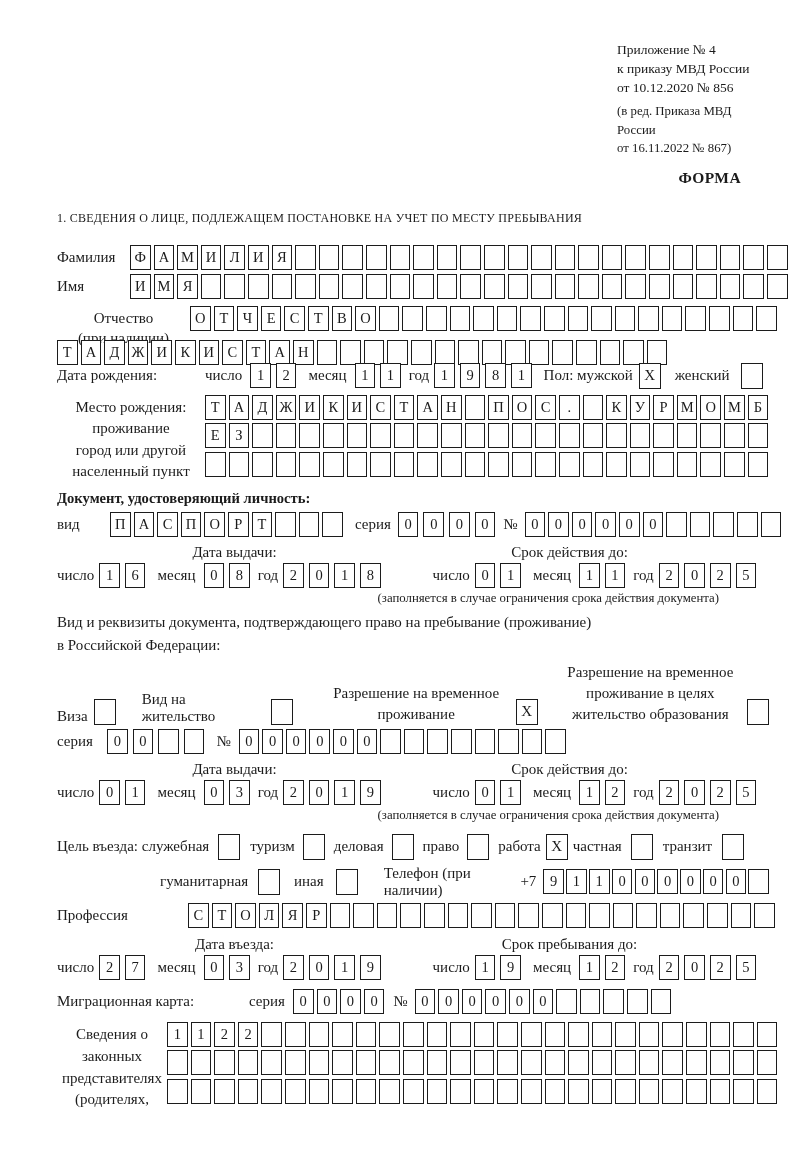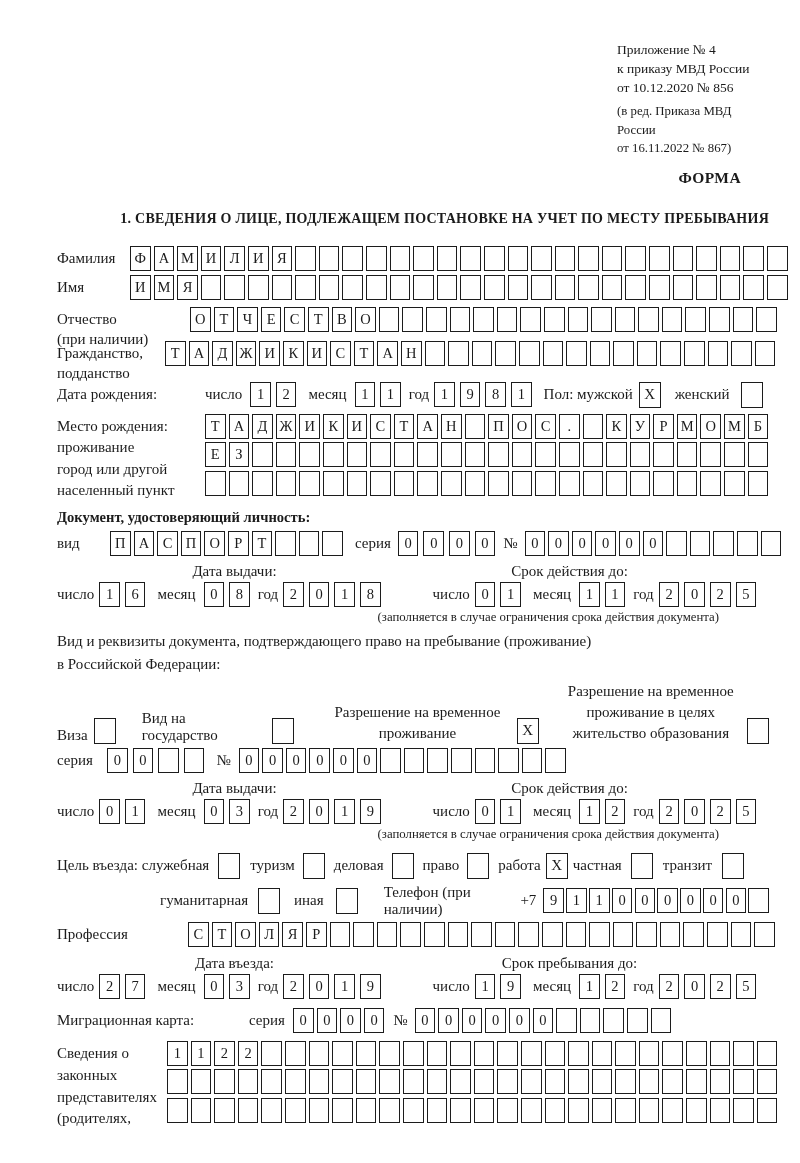"1. СВЕДЕНИЯ О ЛИЦЕ, ПОДЛЕЖАЩЕМ" .sec1 { font-size: 14px -> 12px; font-weight: bold -> normal; text-align: right -> none }
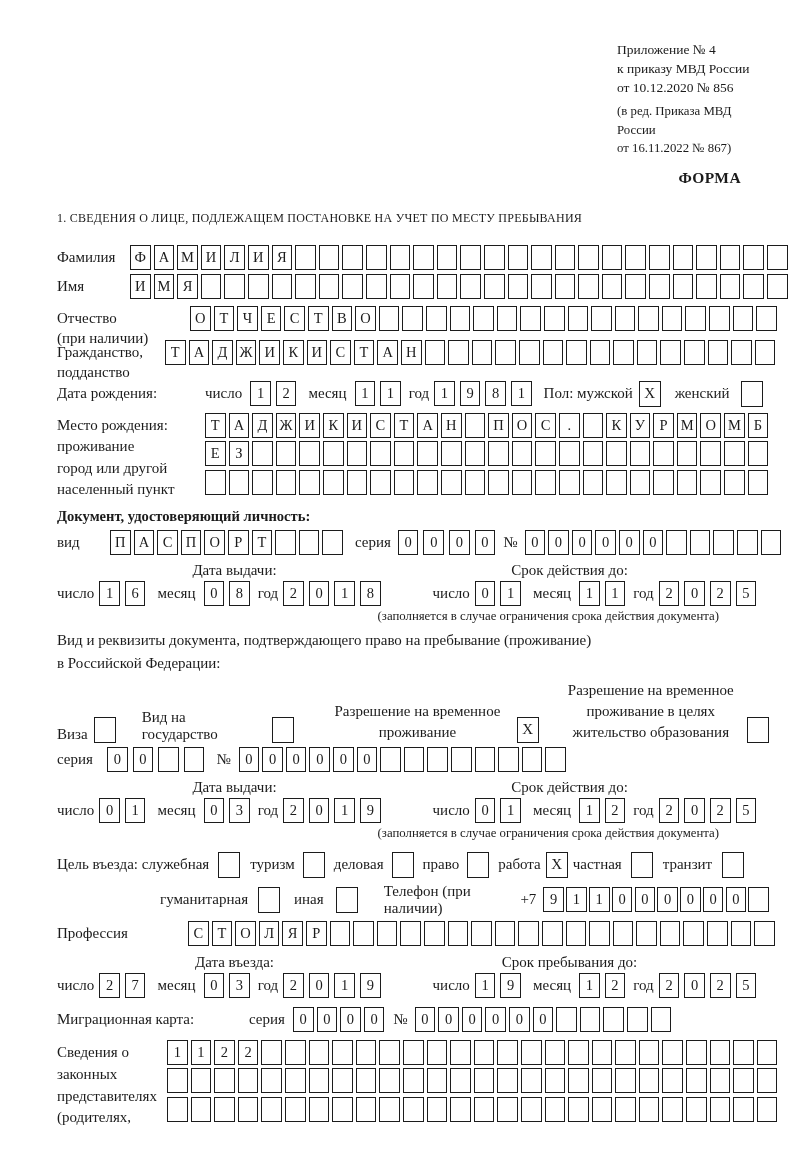"Отчество" .frow.top { text-align: none -> center }
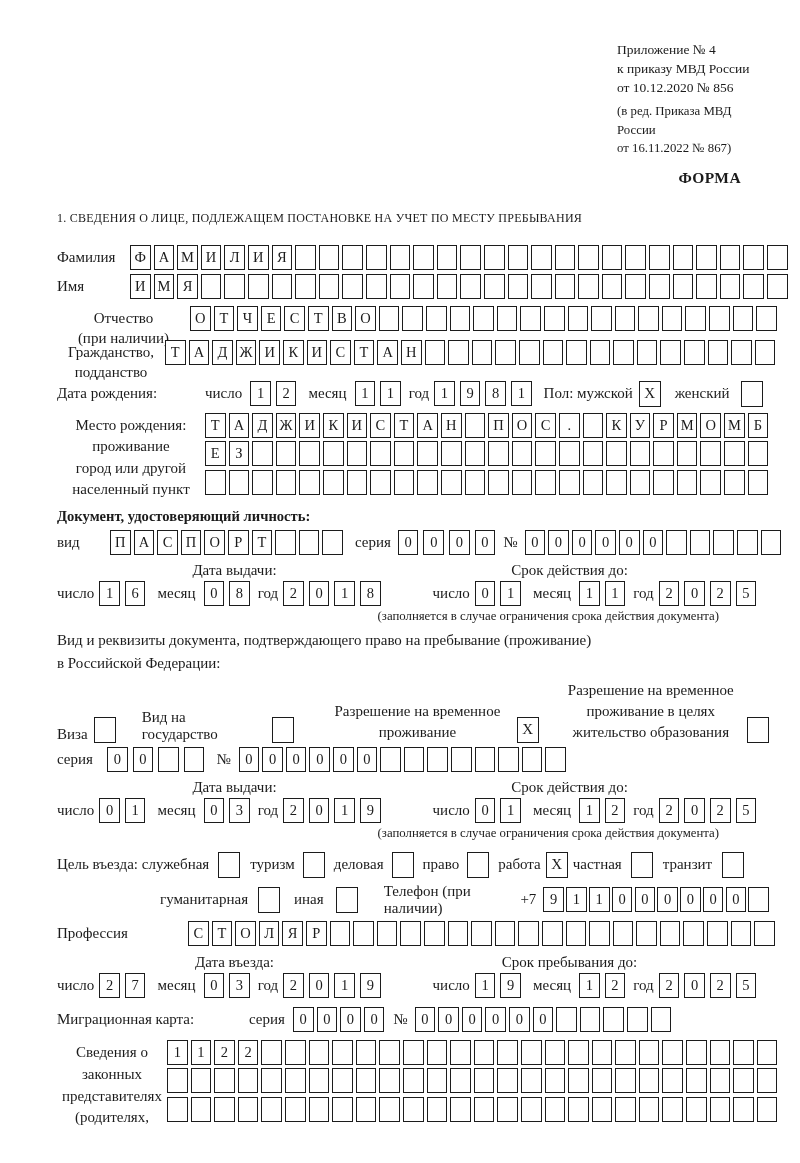"Гражданство," div.lblcol { html: <div> <div>Гражданство,</div> <div>подданство</div> </div> -> none }
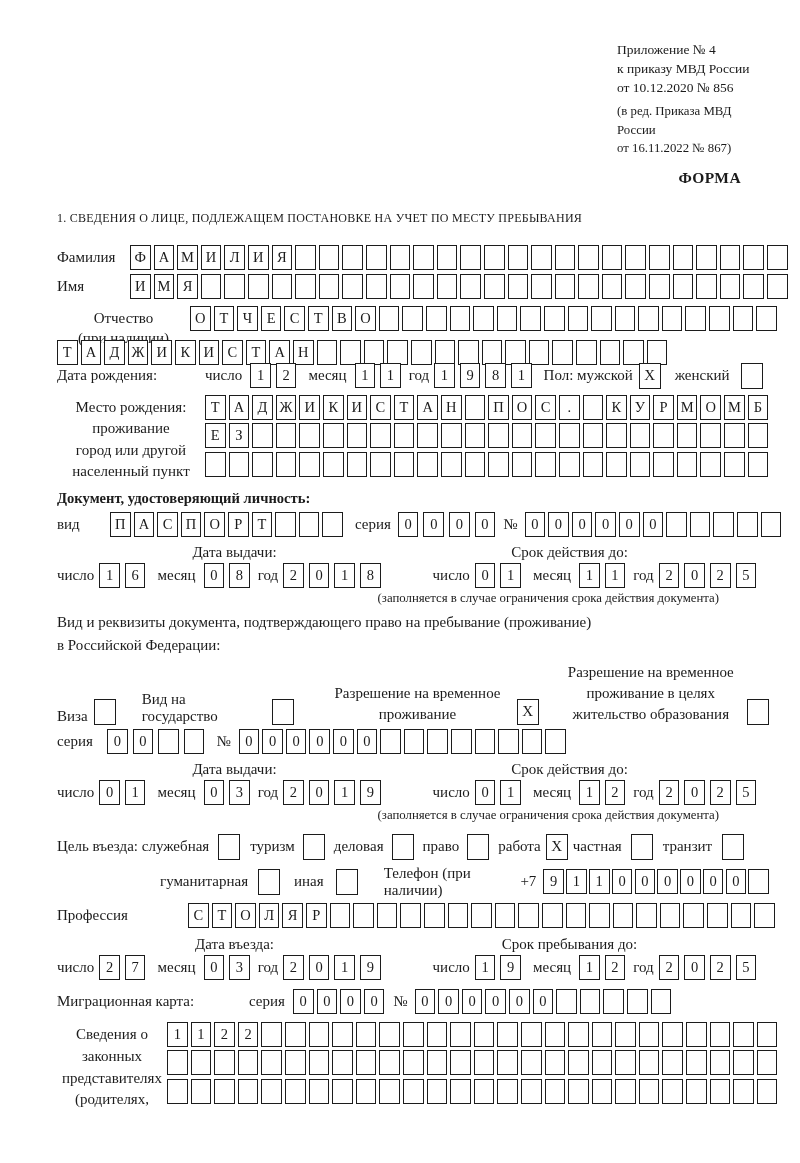"Вид на государство" span { text: государство -> жительство }
